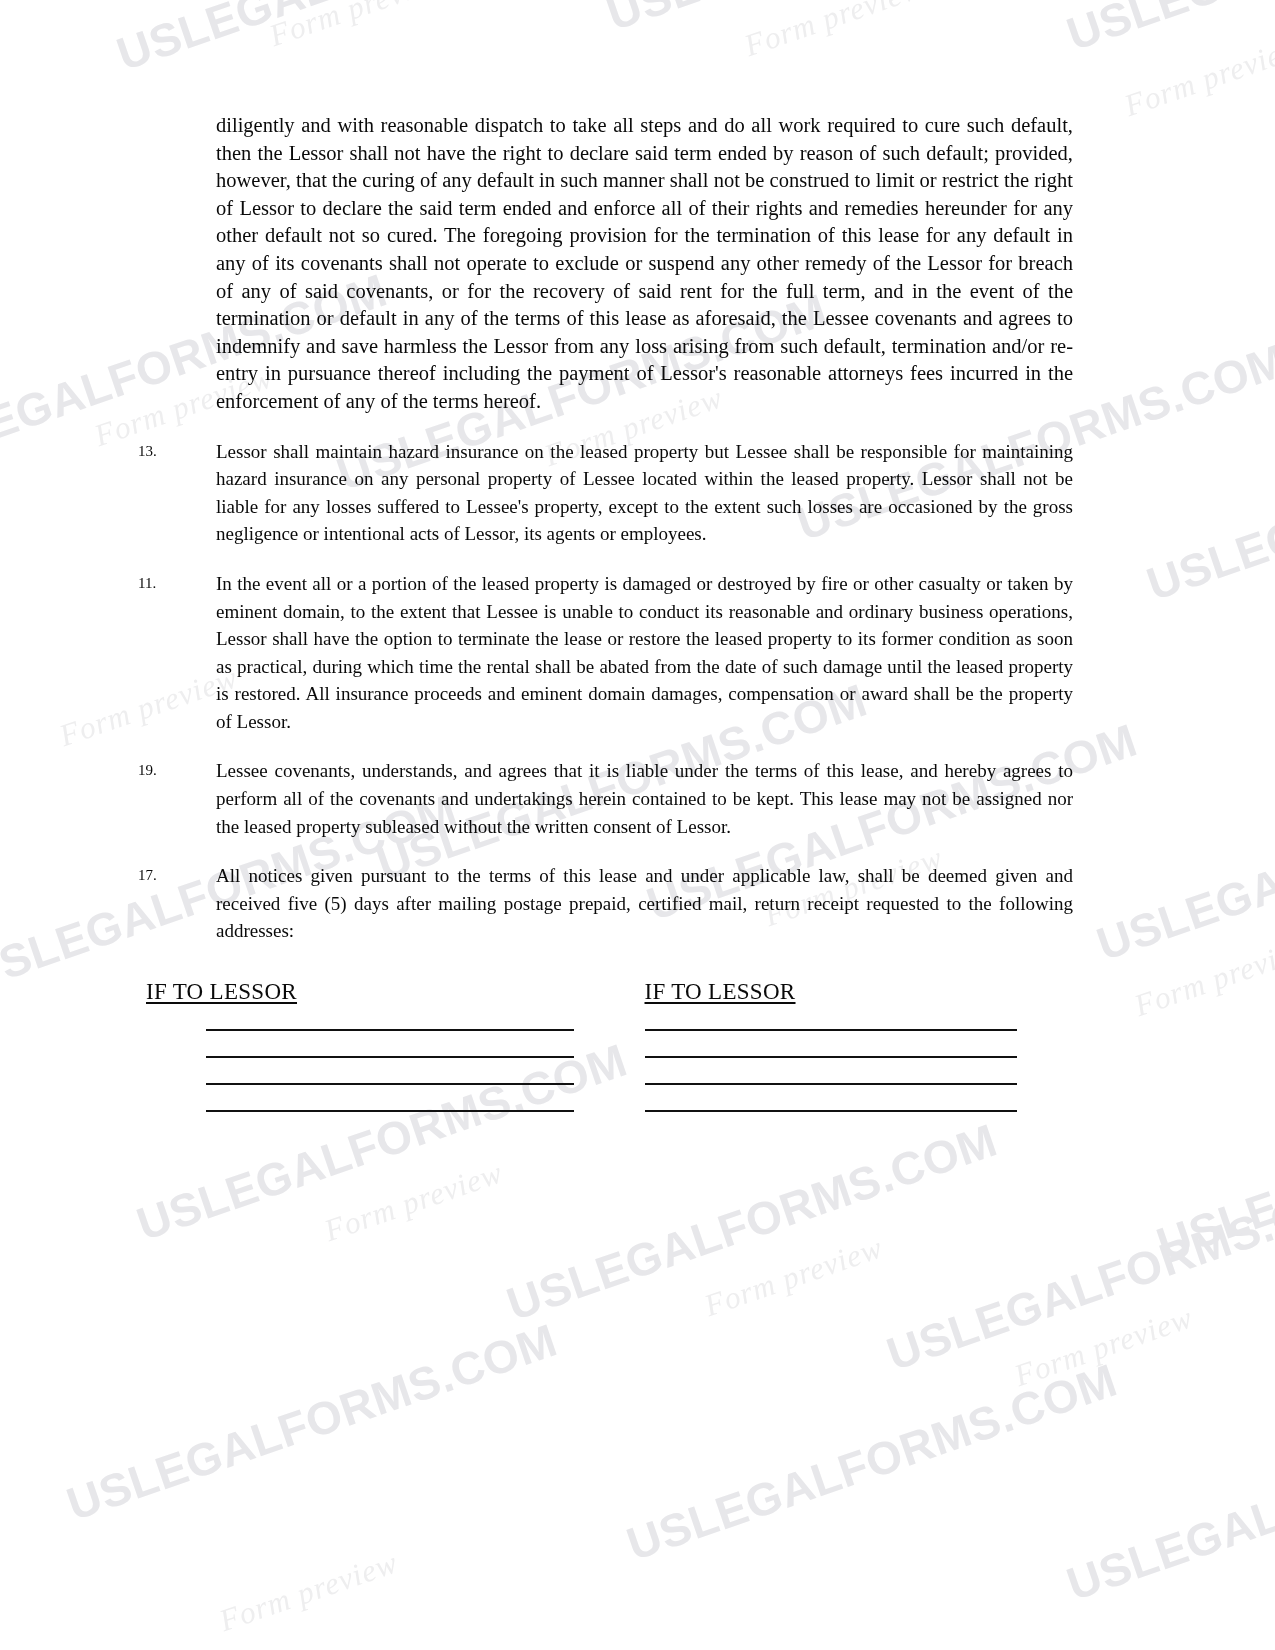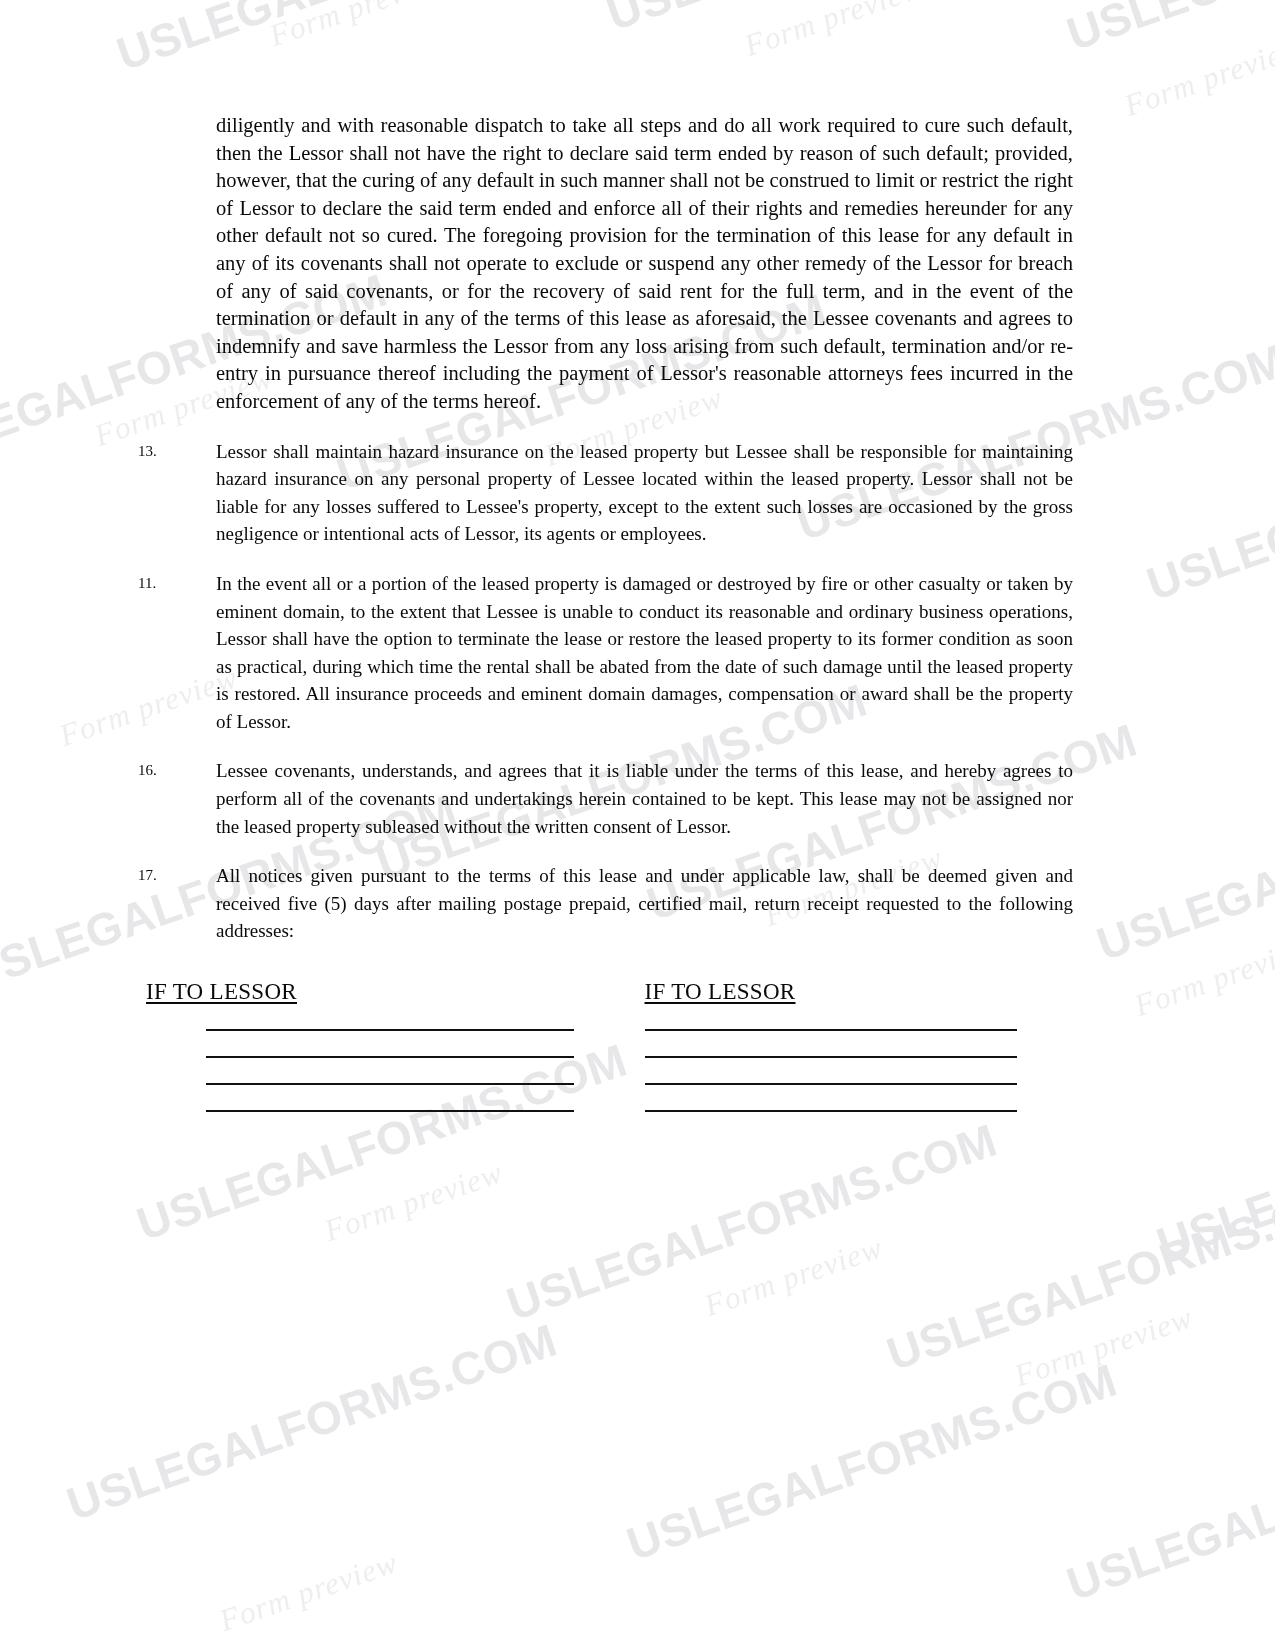"16." div.para-num { text: 16 -> 19 }
